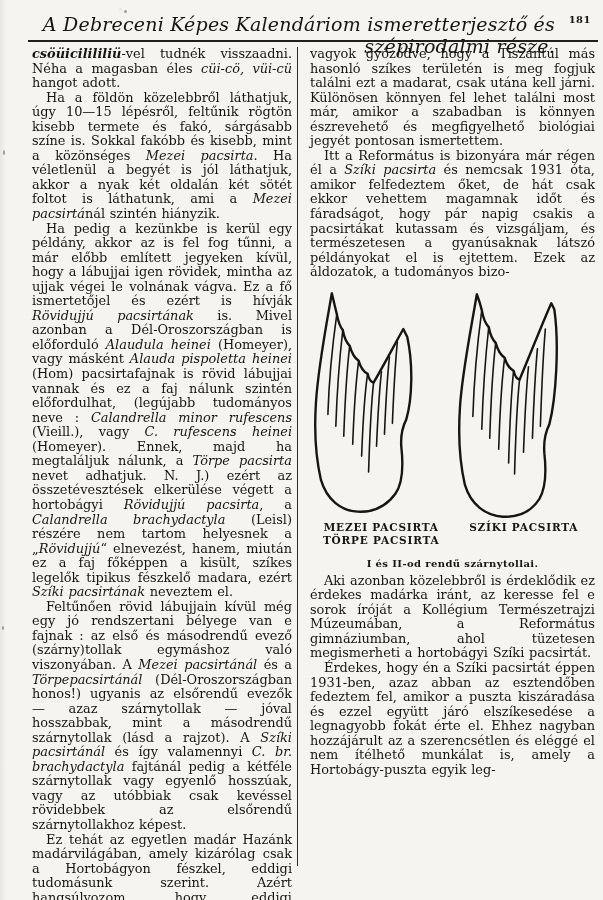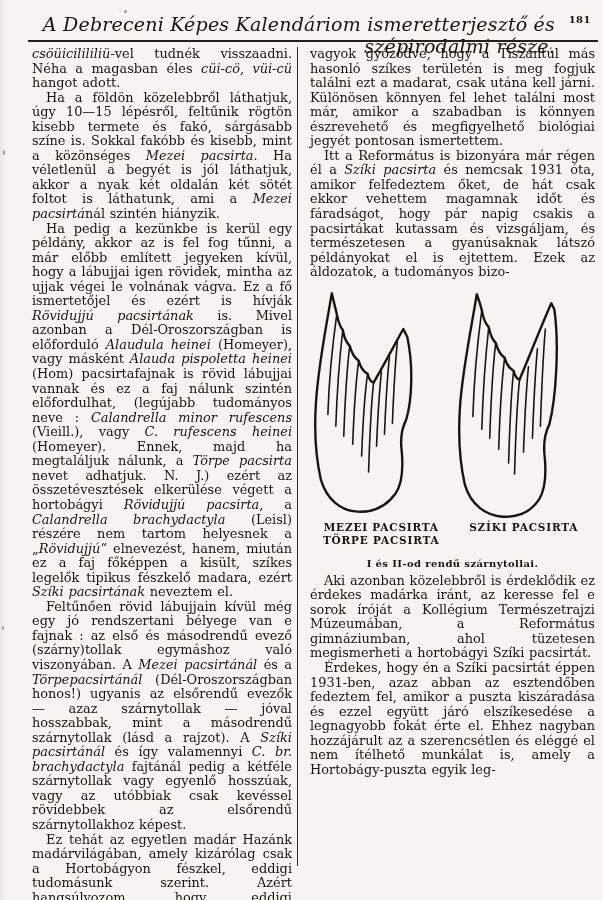"csöüicilililiü" .bold { font-weight: normal -> bold }
